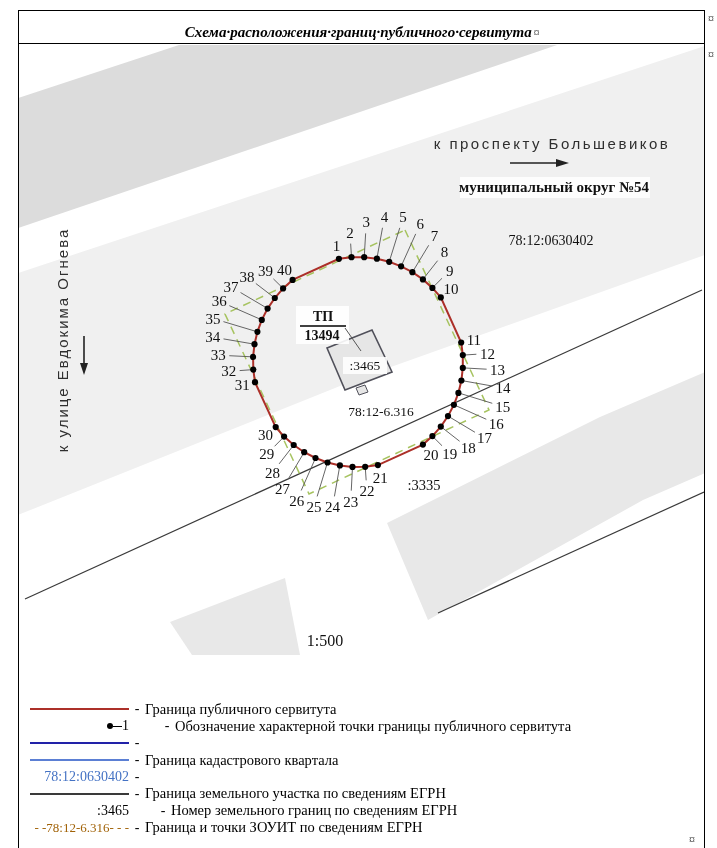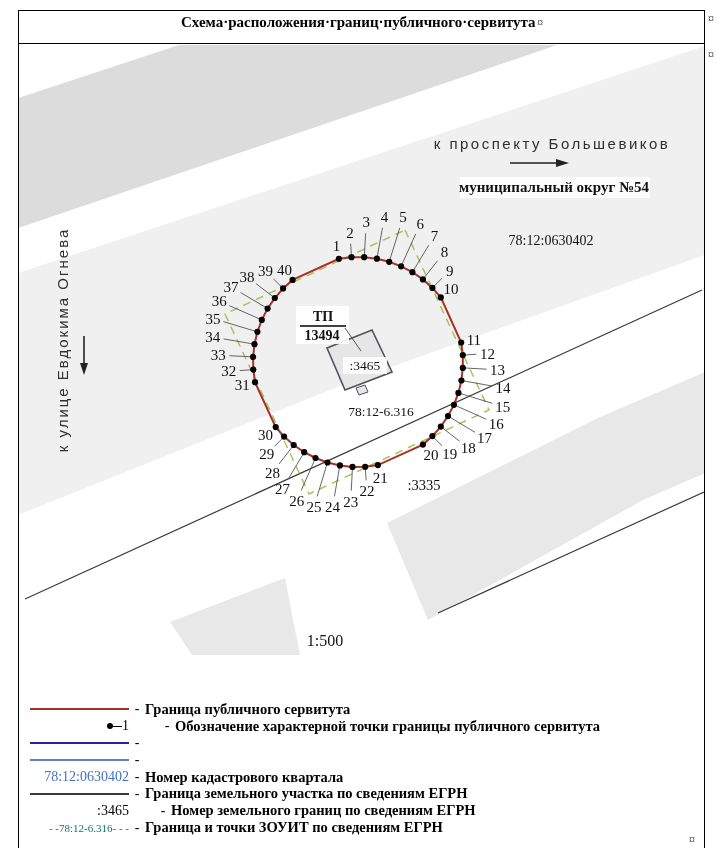"Схема·расположения·границ·публичного·сер" .title-cell { font-style: none -> italic; top: 6px -> 16px }
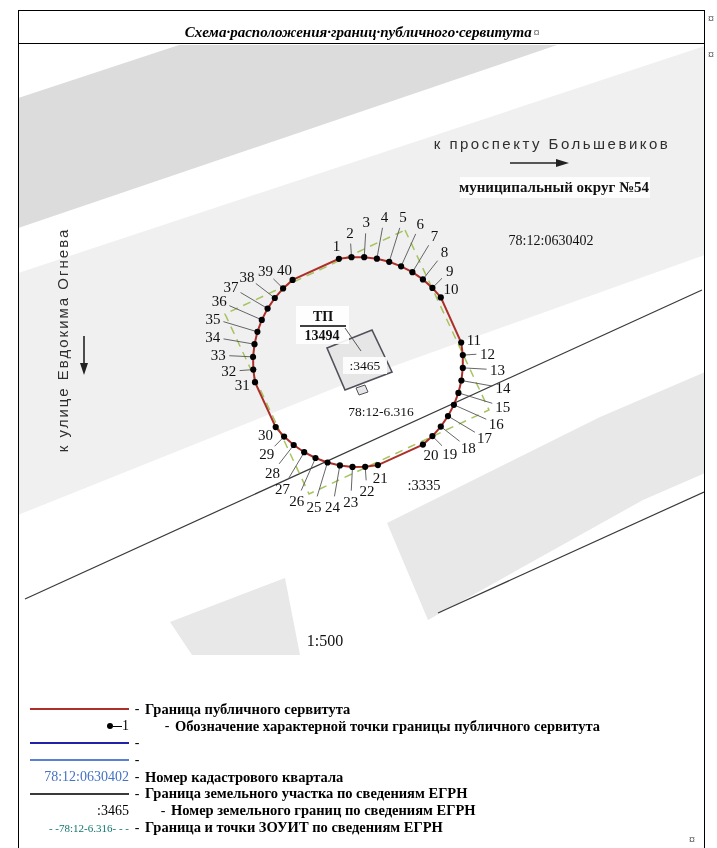"Граница публичного сервитута" .llab { font-weight: bold -> none }
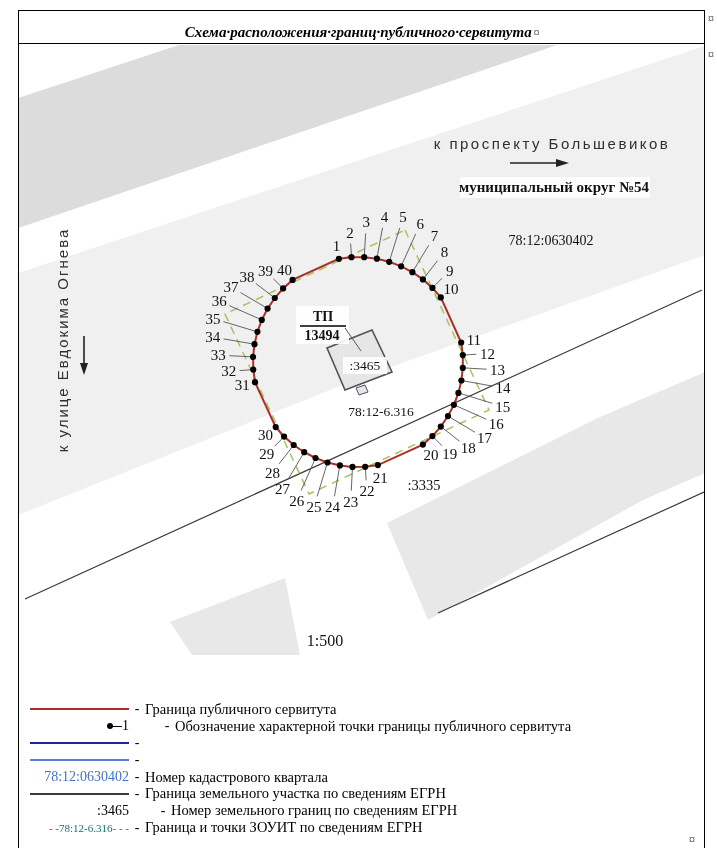"Граница кадастрового квартала" div.llab { html: none -> <div>Граница кадастрового квартала</div> }
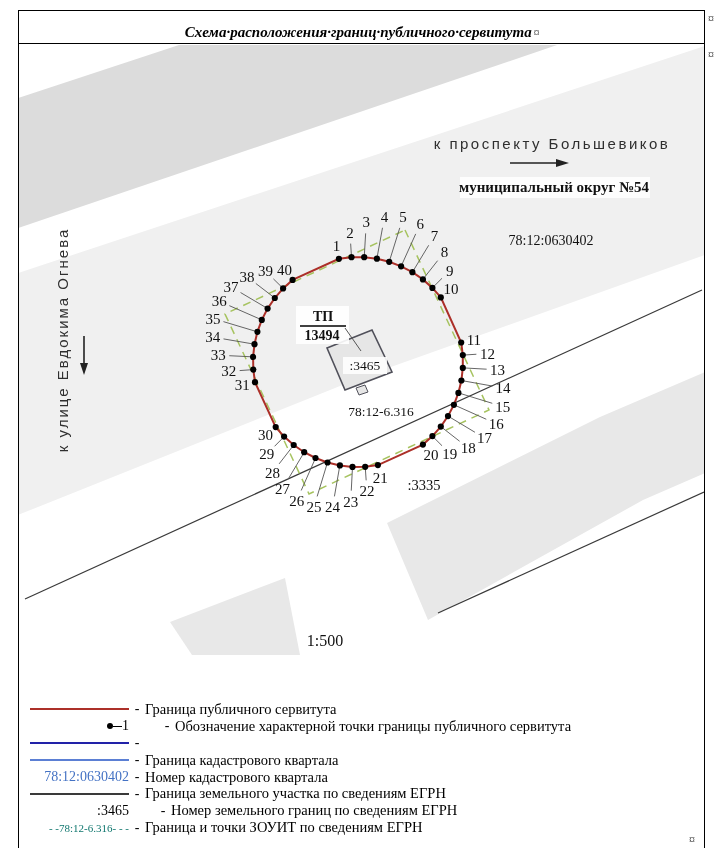"Номер кадастрового квартала" div.llab { html: <div>Номер кадастрового квартала</div> -> none }
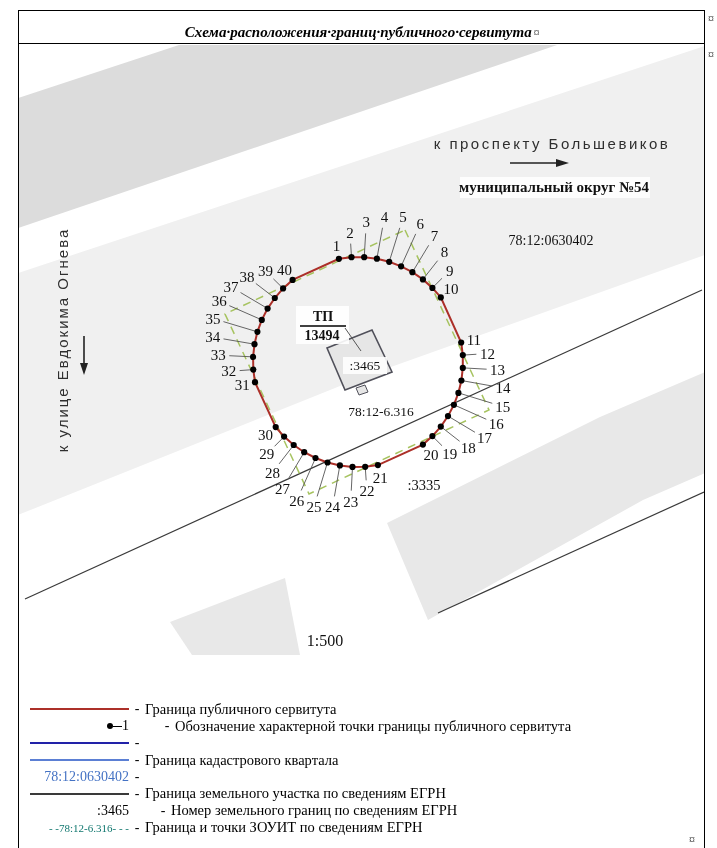"- -78:12-6.316- - -" span { color: #0f766e -> #a16207; font-size: 11px -> 13px }
